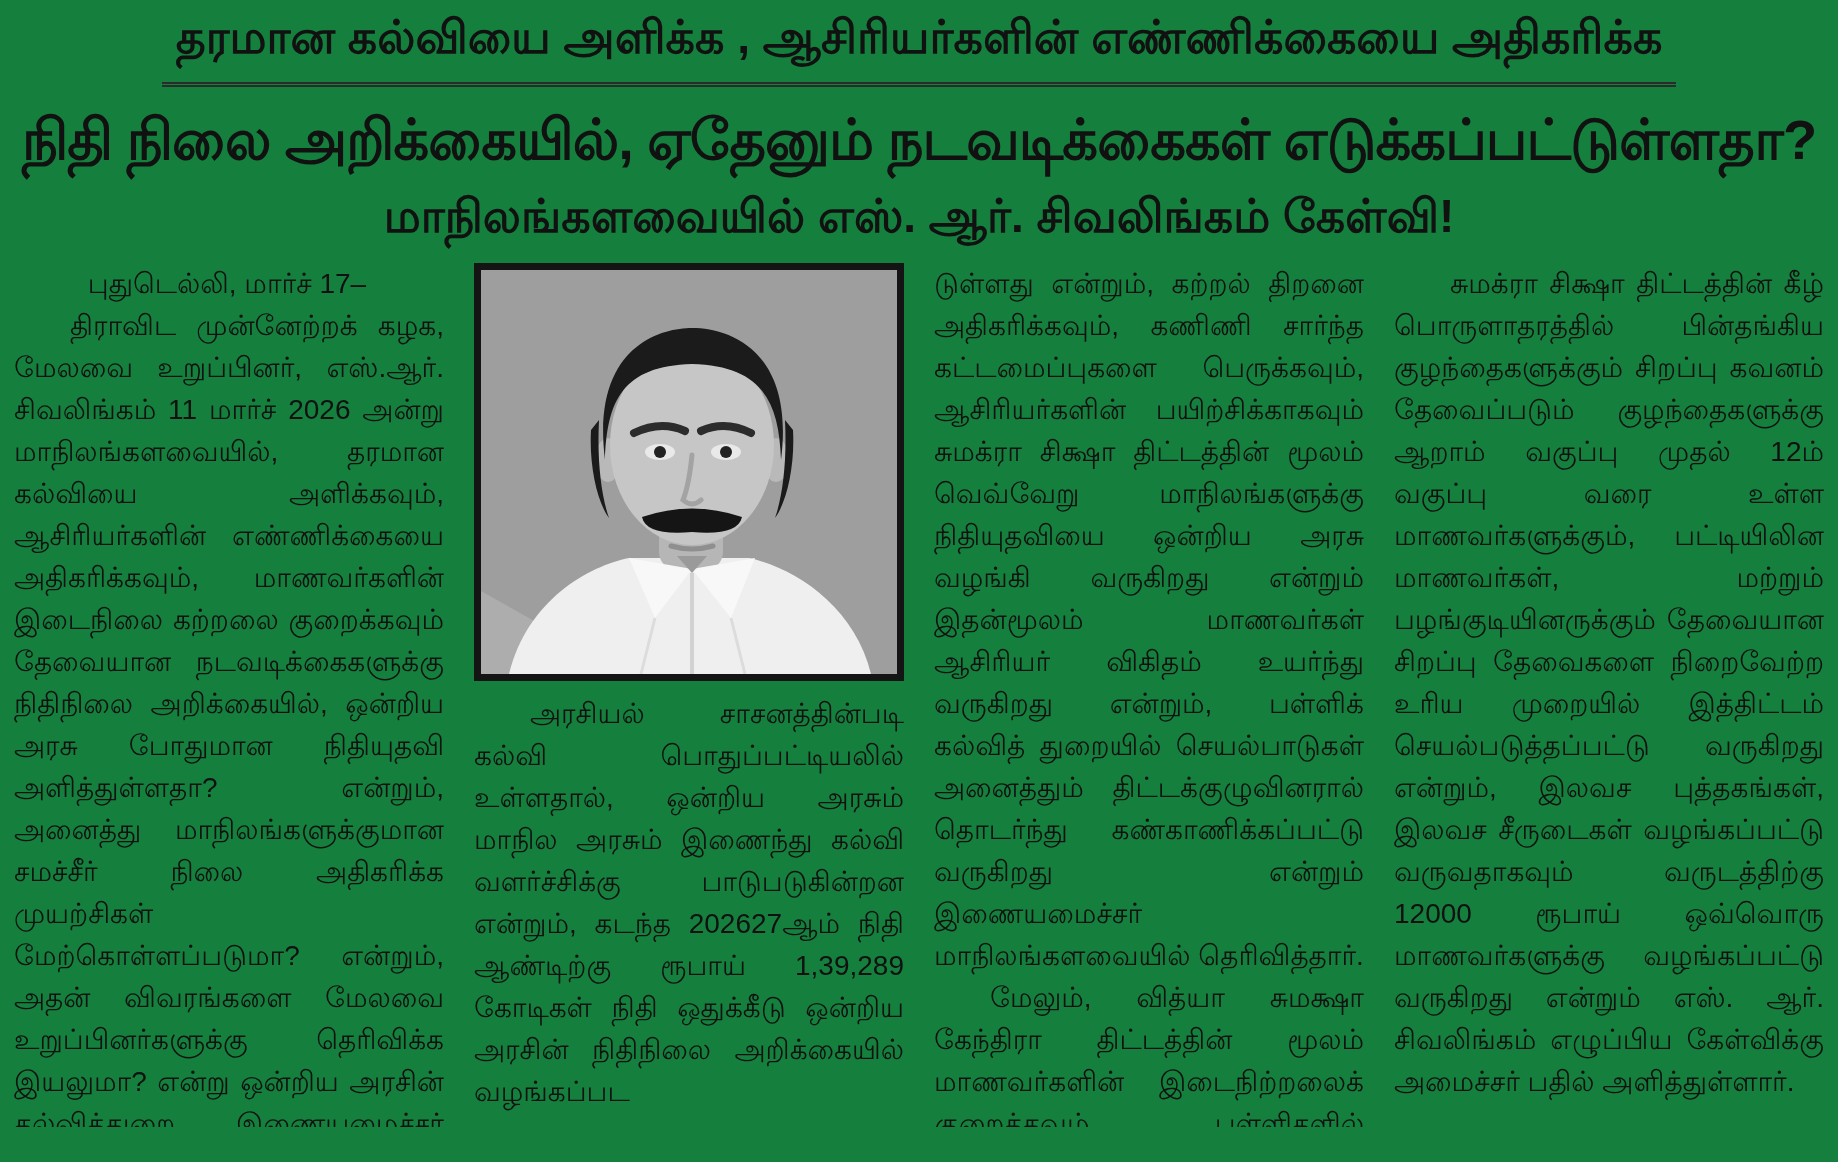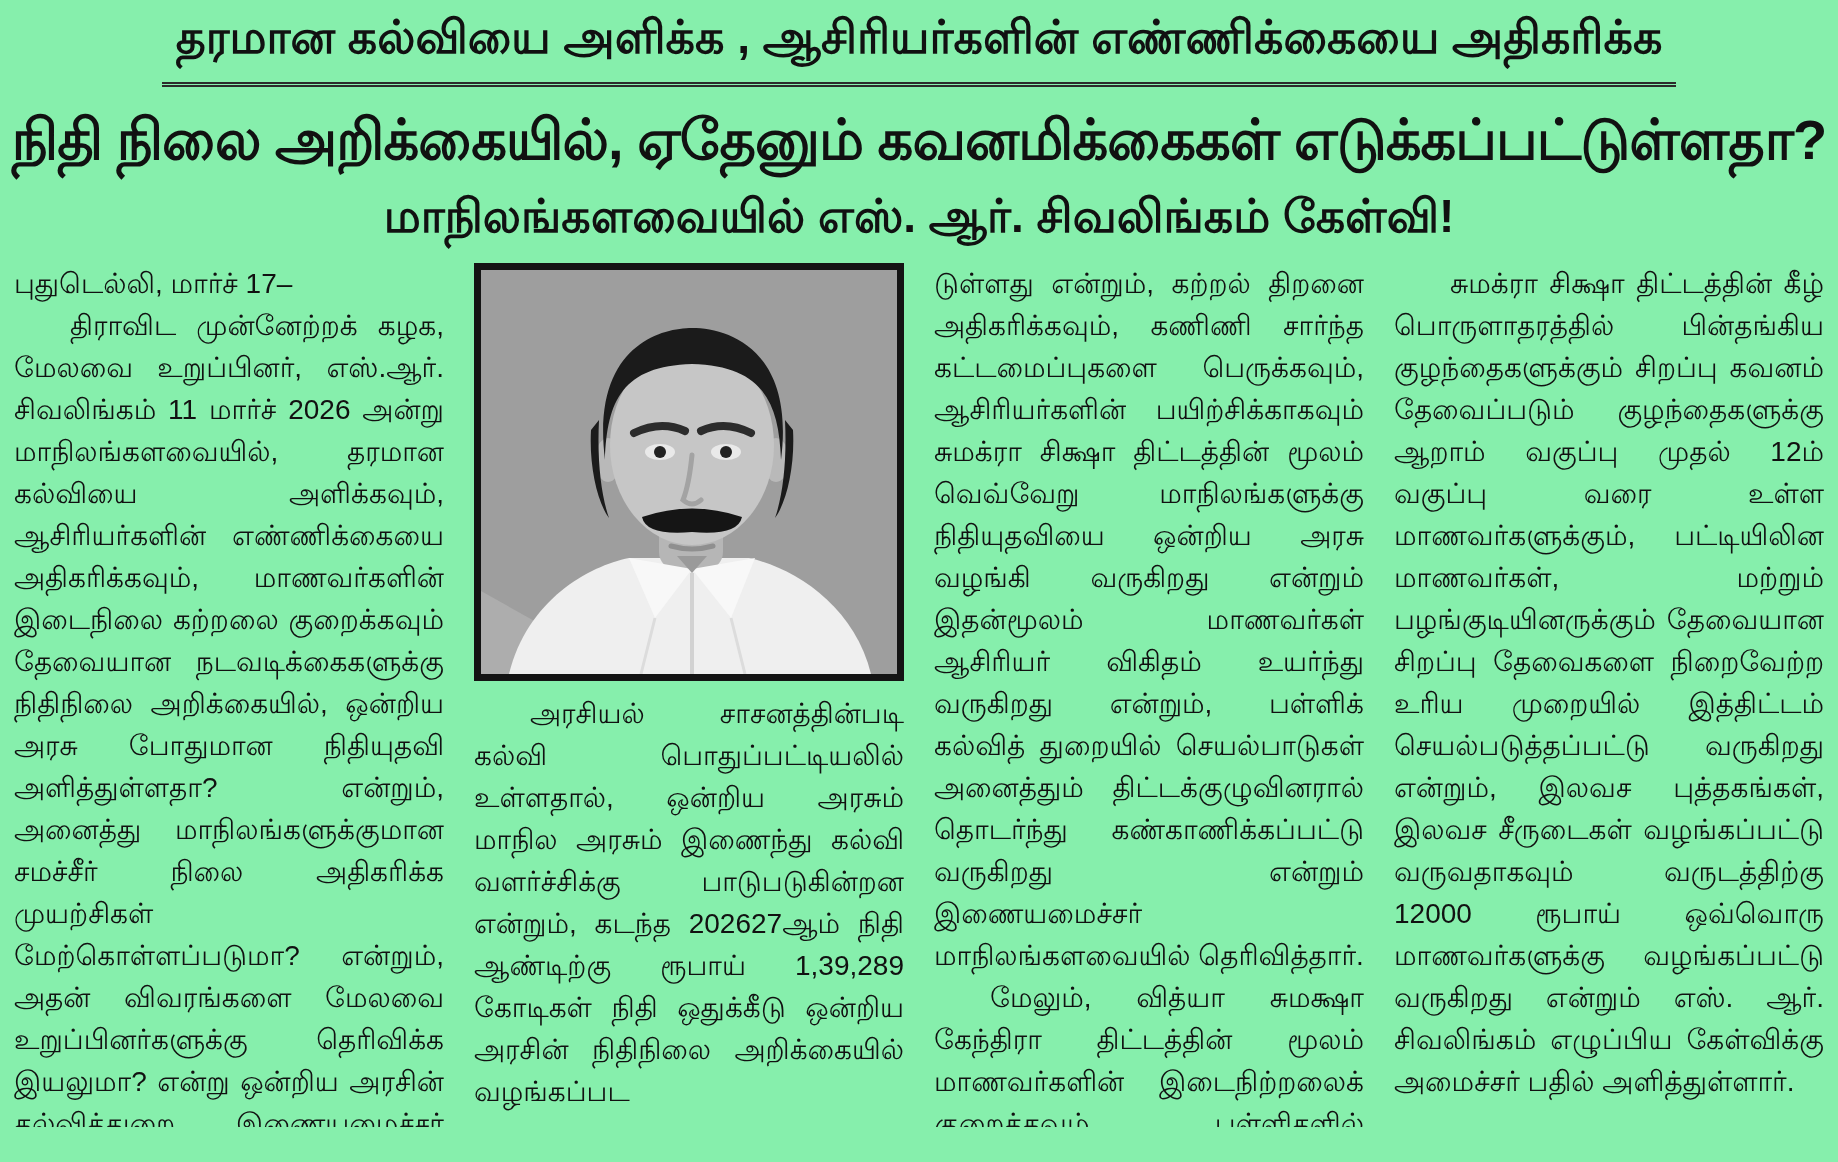"தரமான கல்வியை அளிக்க , ஆசிரியர்களின்" .page { background: #86efac -> #15803d }
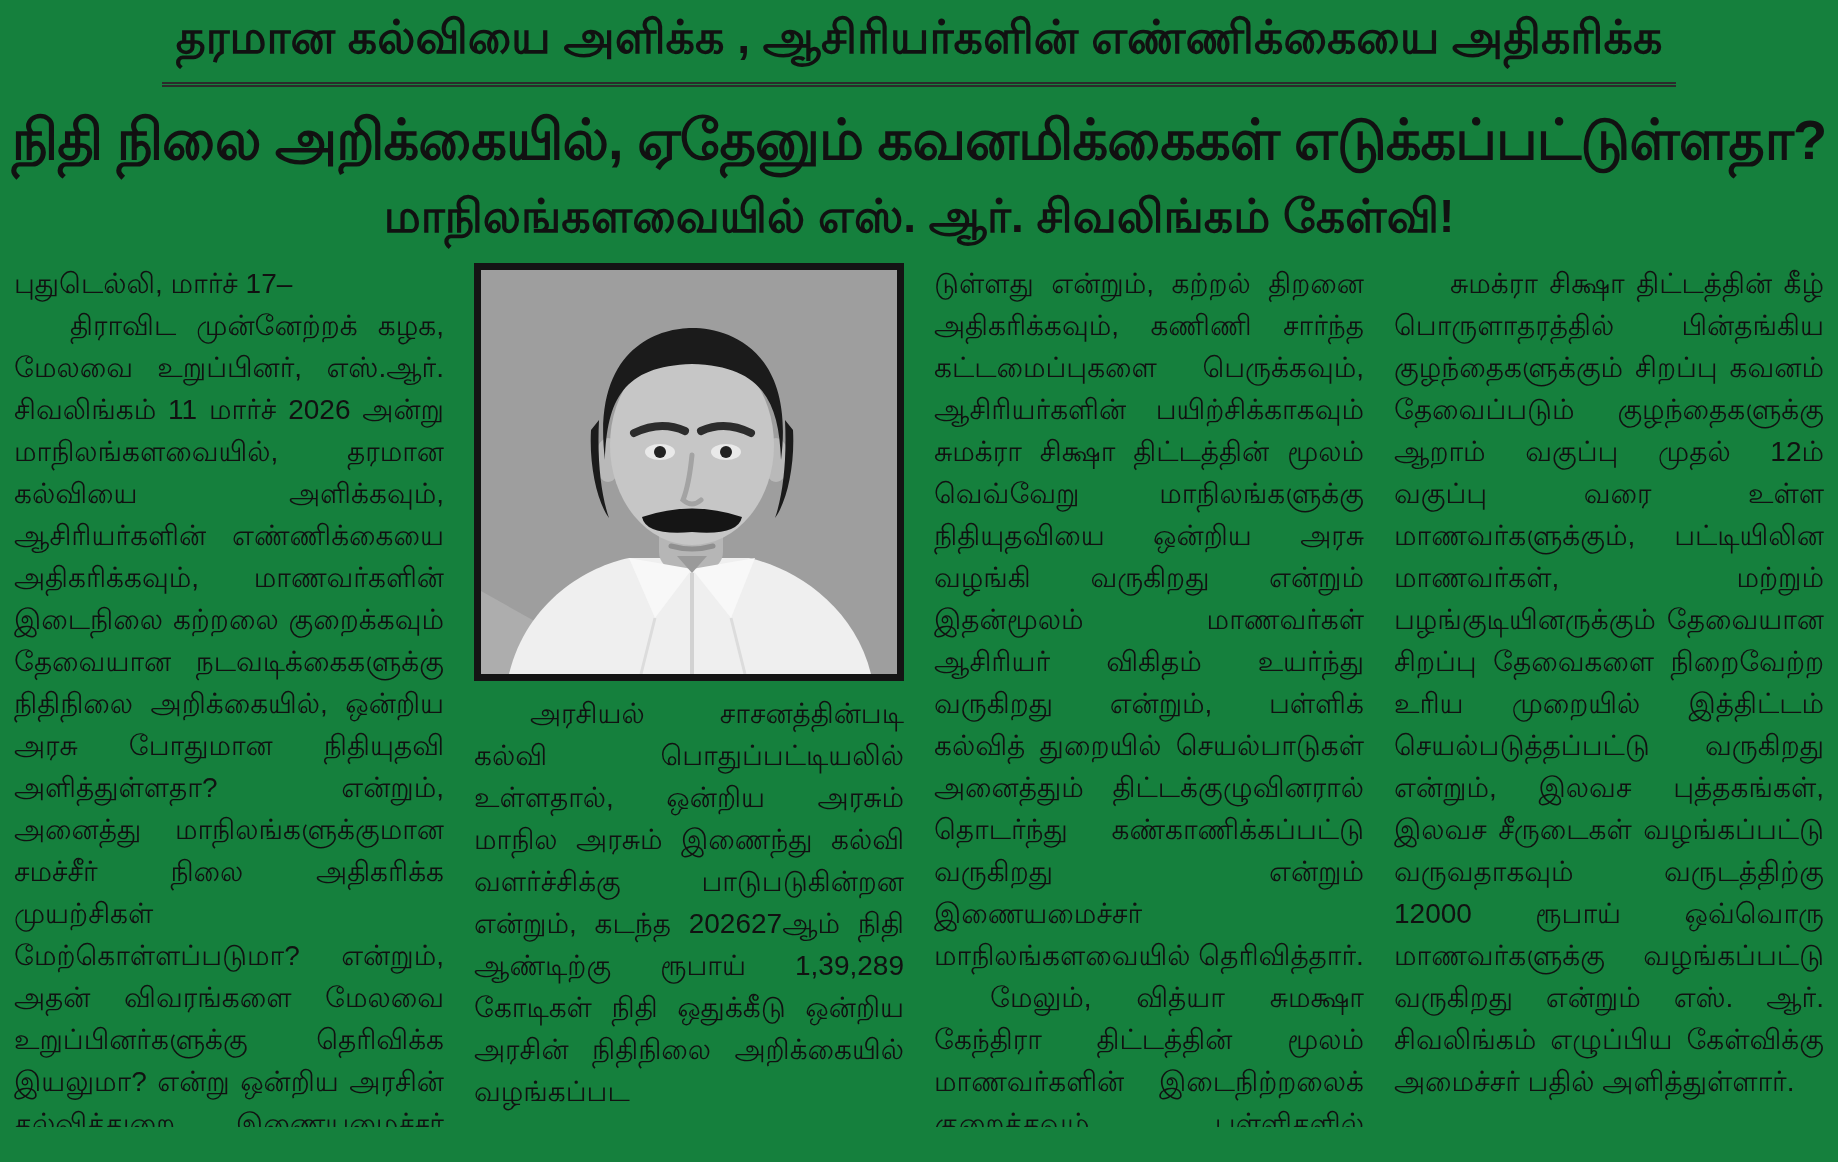"நிதி நிலை அறிக்கையில், ஏதேனும்" h1.headline { text: கவனமிக்கைகள் -> நடவடிக்கைகள் }
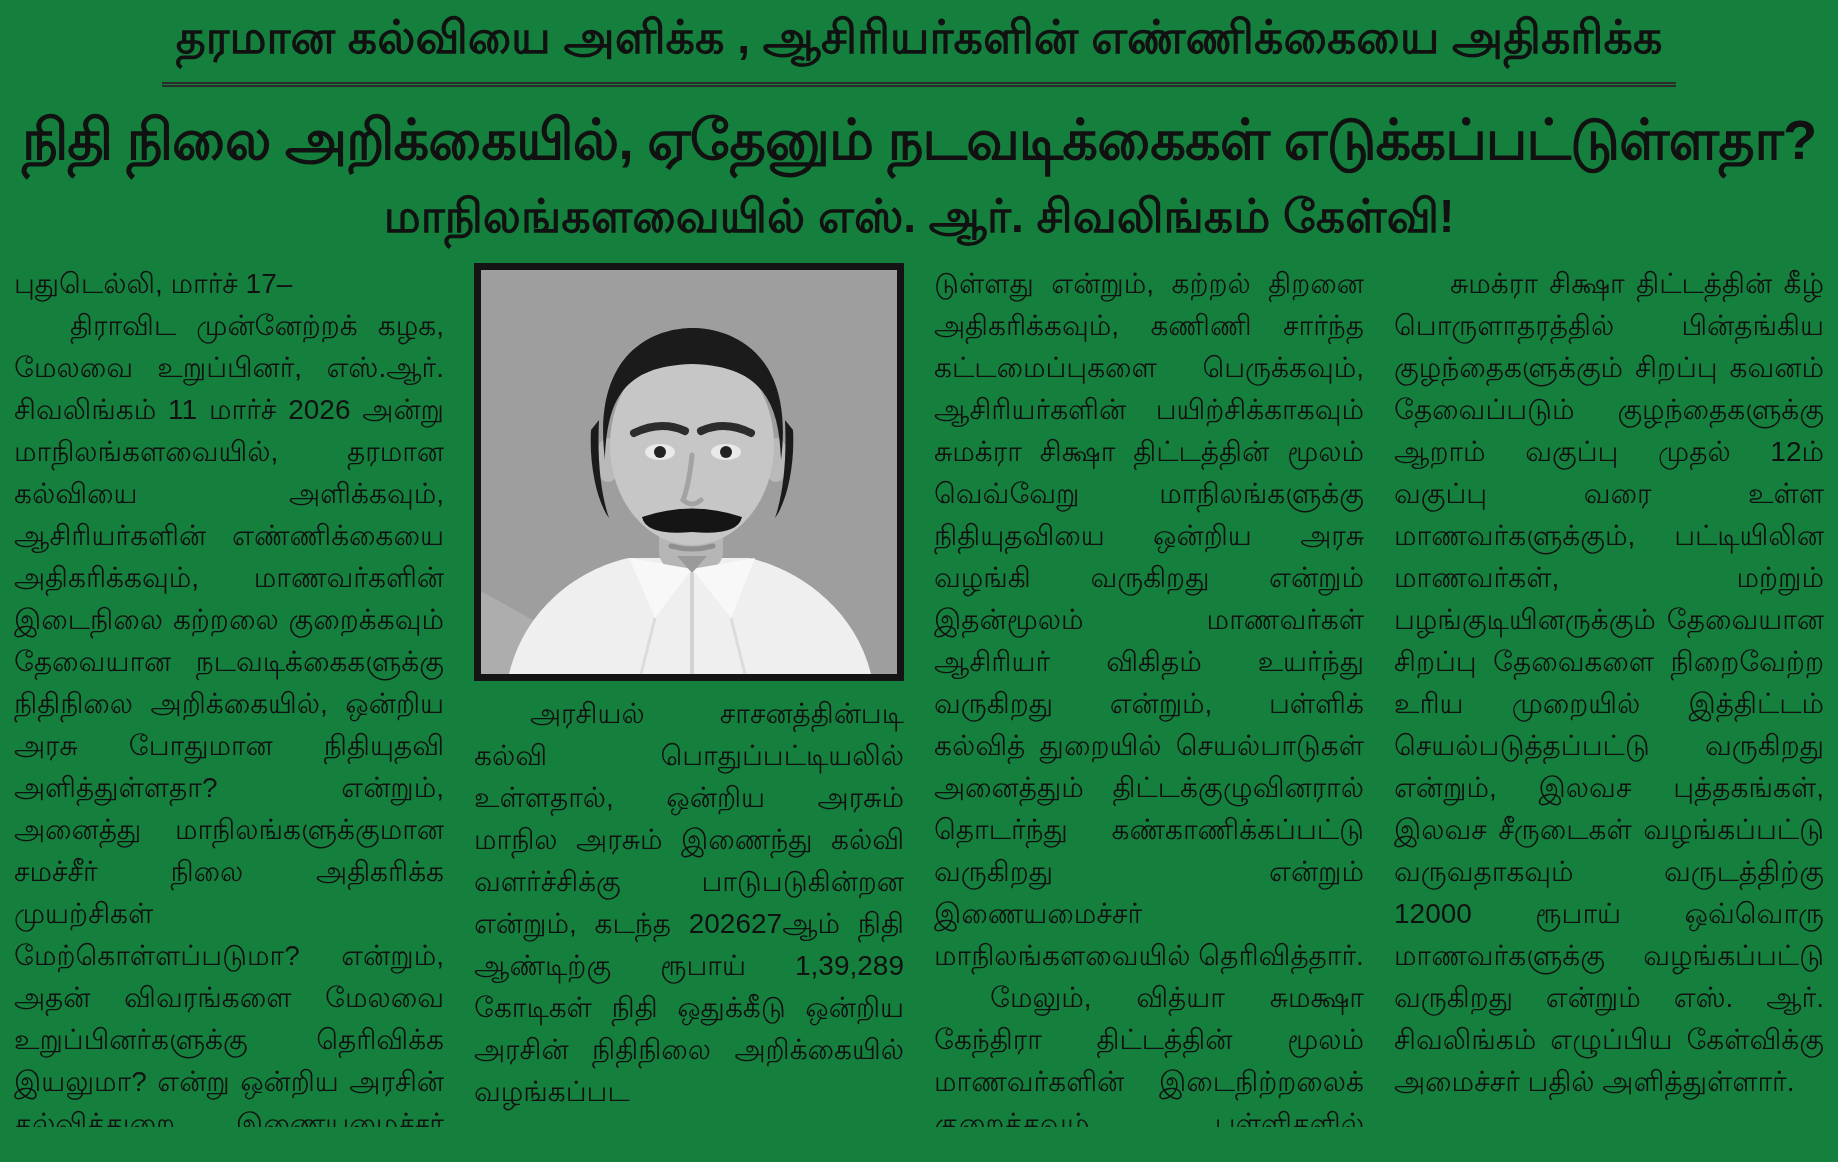"புதுடெல்லி, மார்ச் 17–" .dateline { text-align: left -> center }
